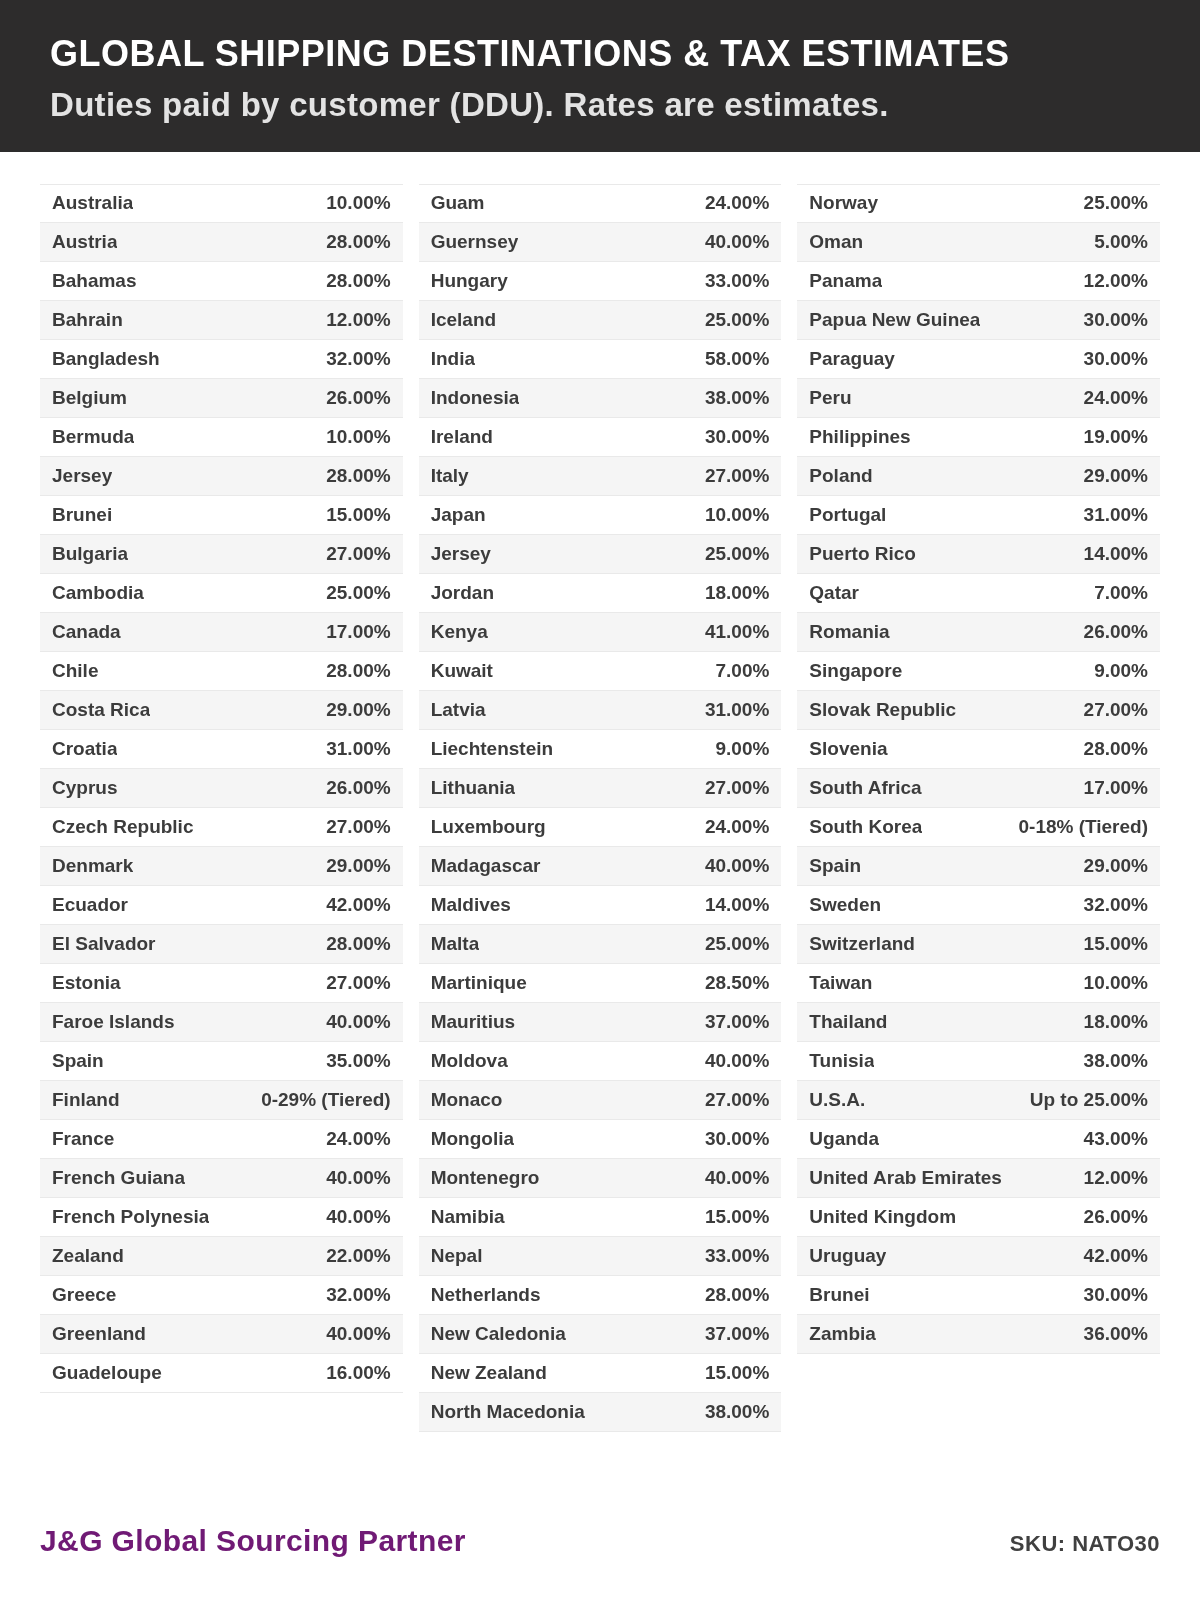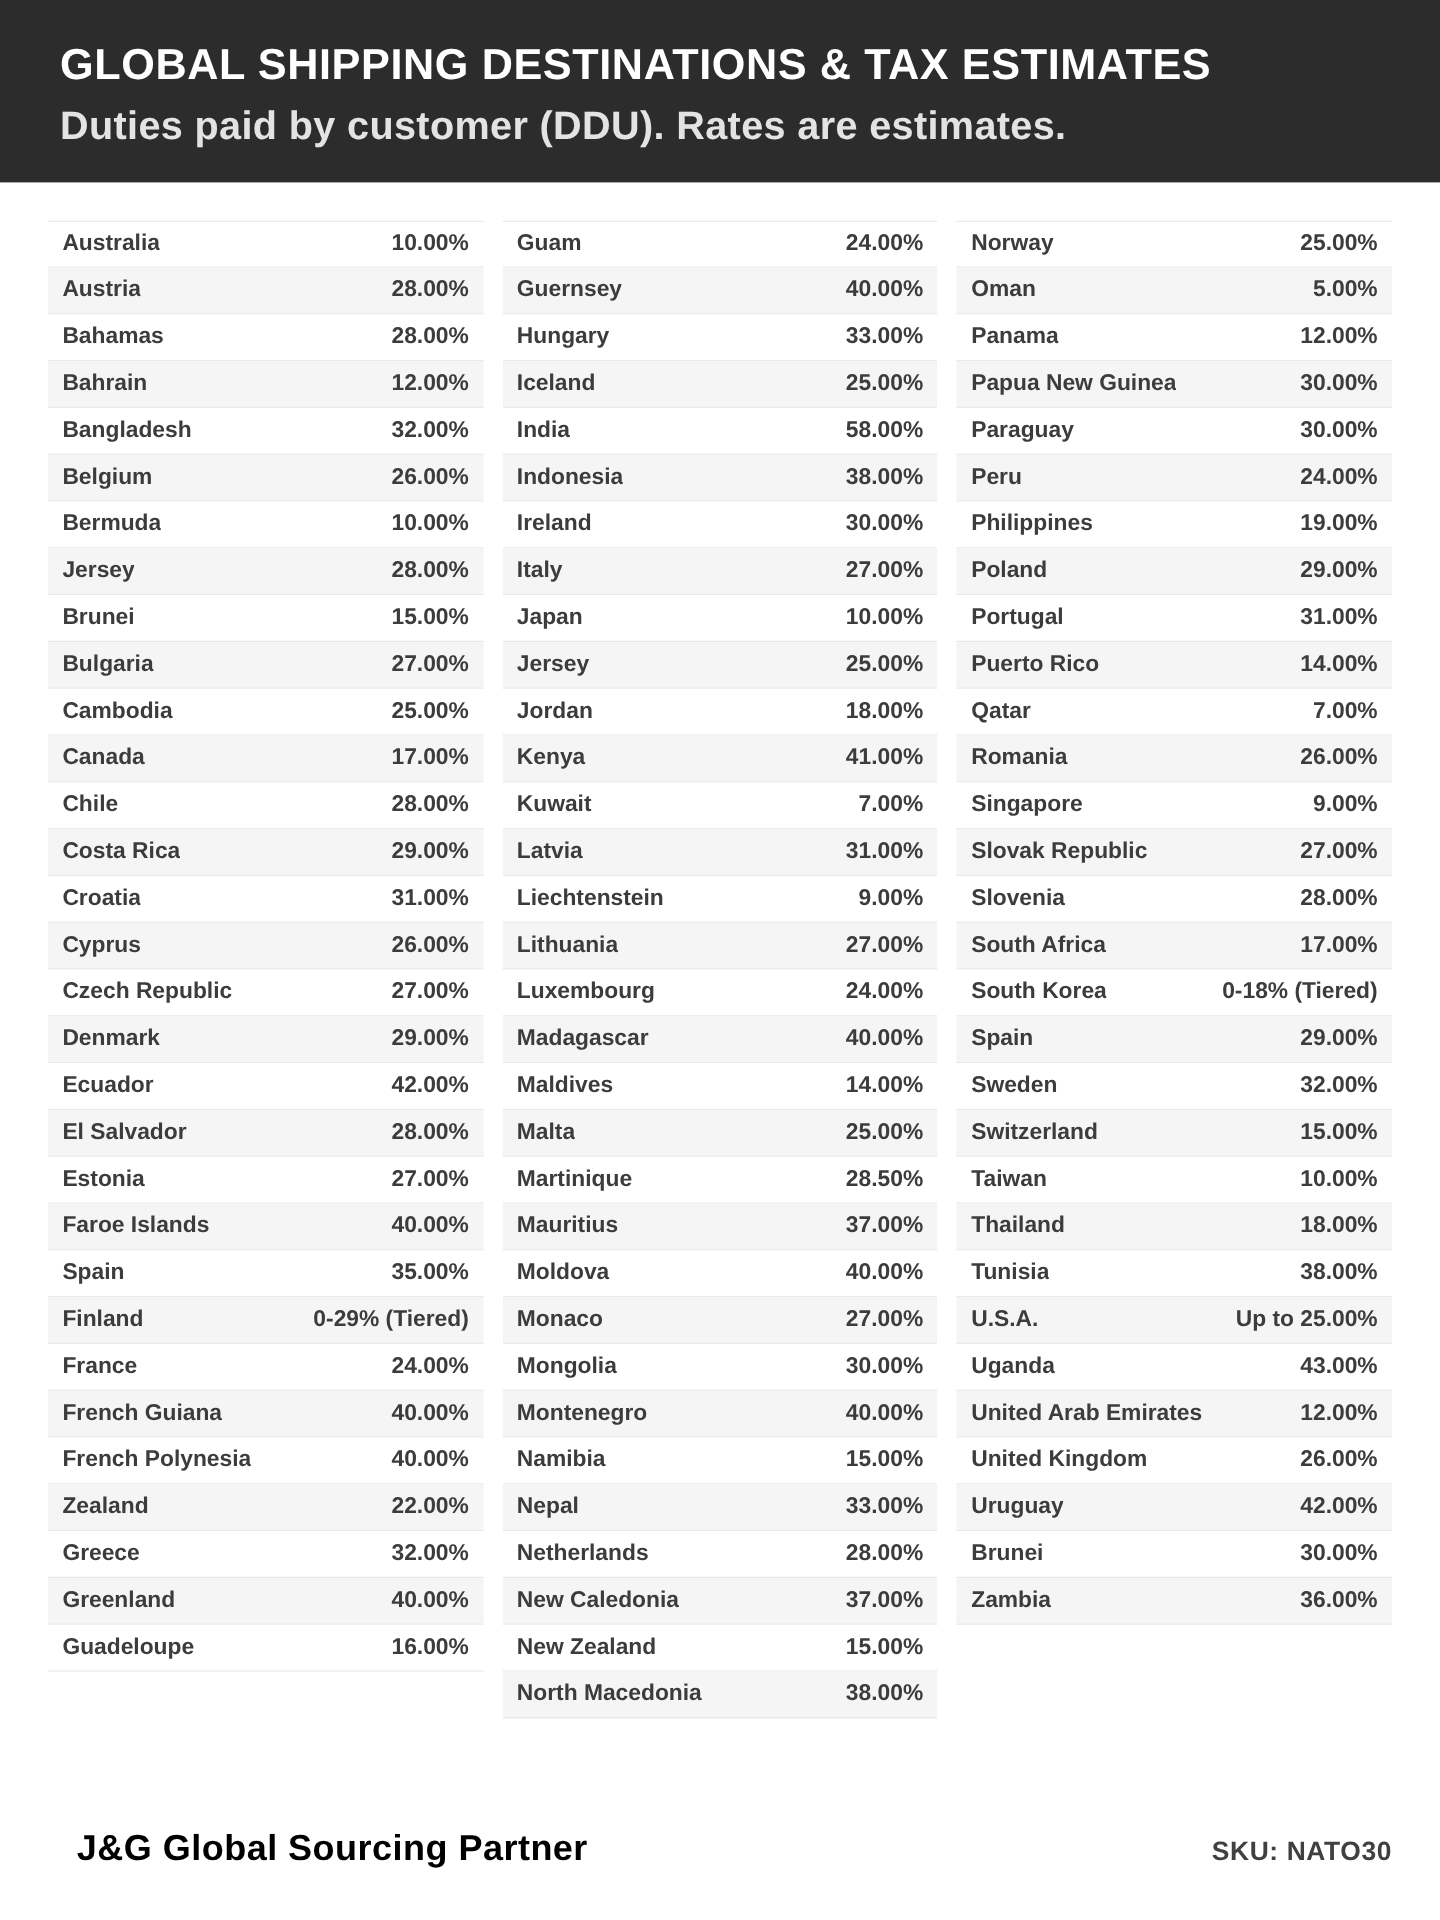"J&G Global Sourcing Partner" .footer .brand { color: #000000 -> #701a75; margin-left: 24px -> none }
